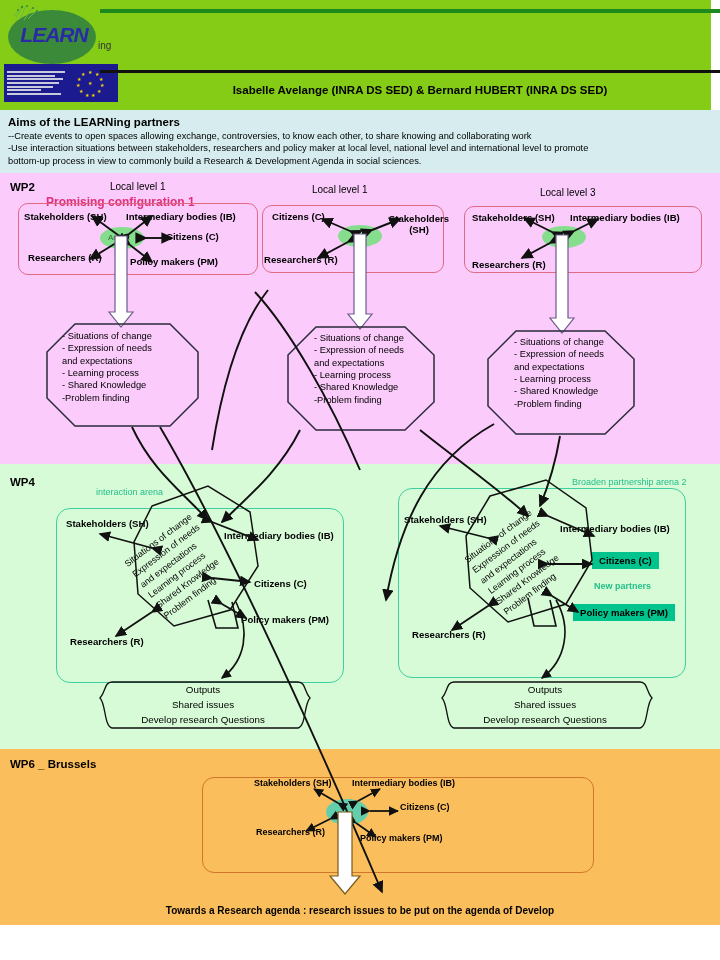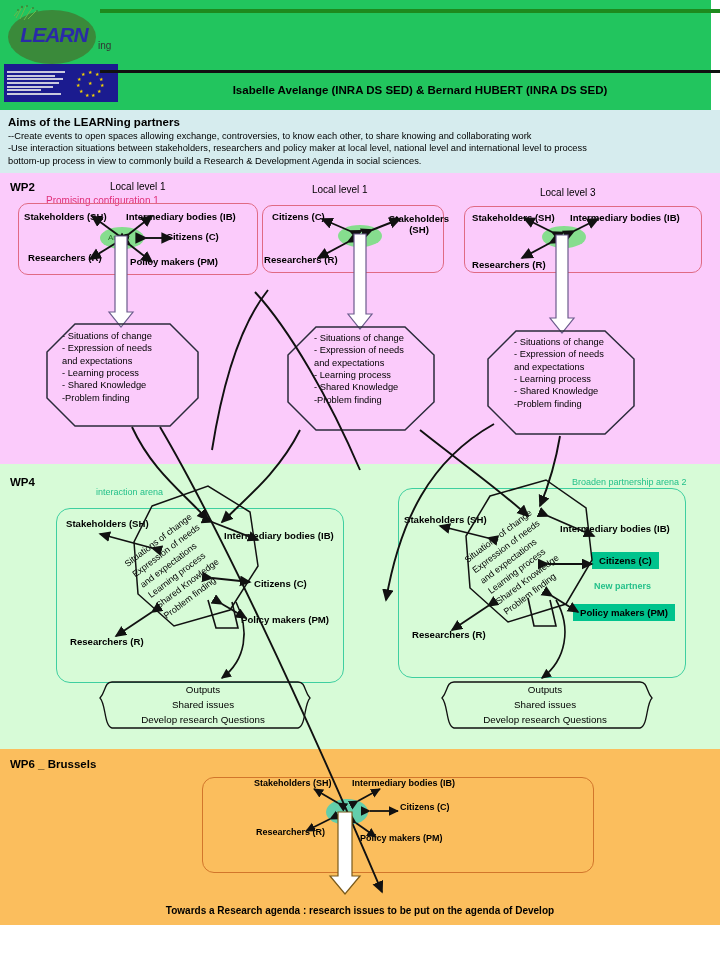"LEARN" #poster { background: #22c55e -> #84cc16 }
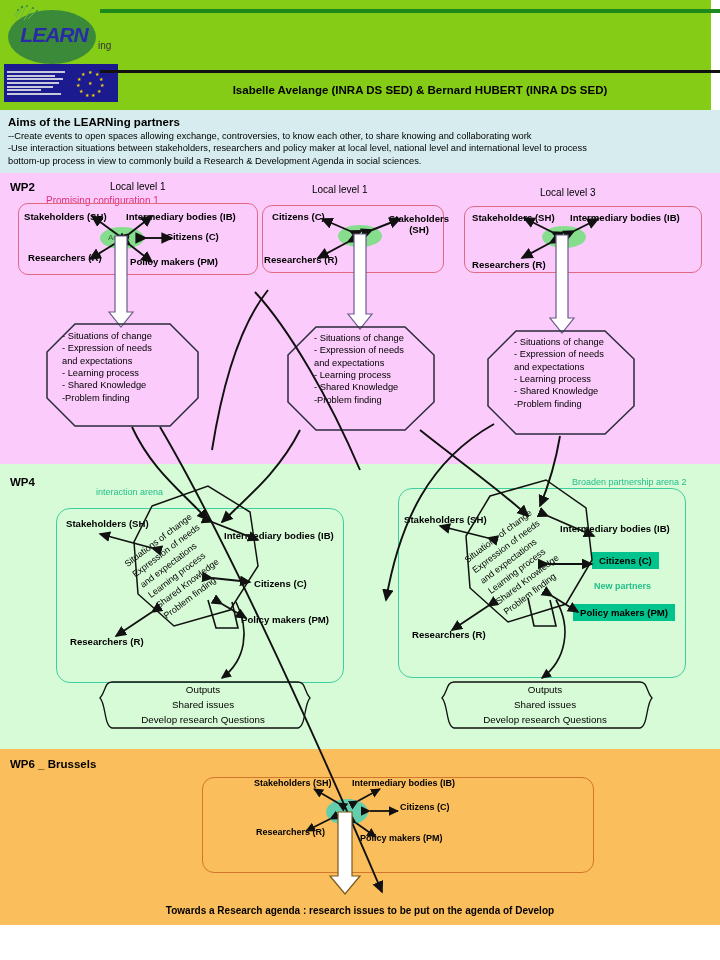"-Use interaction situations between" div.aims-line { text: process -> promote }
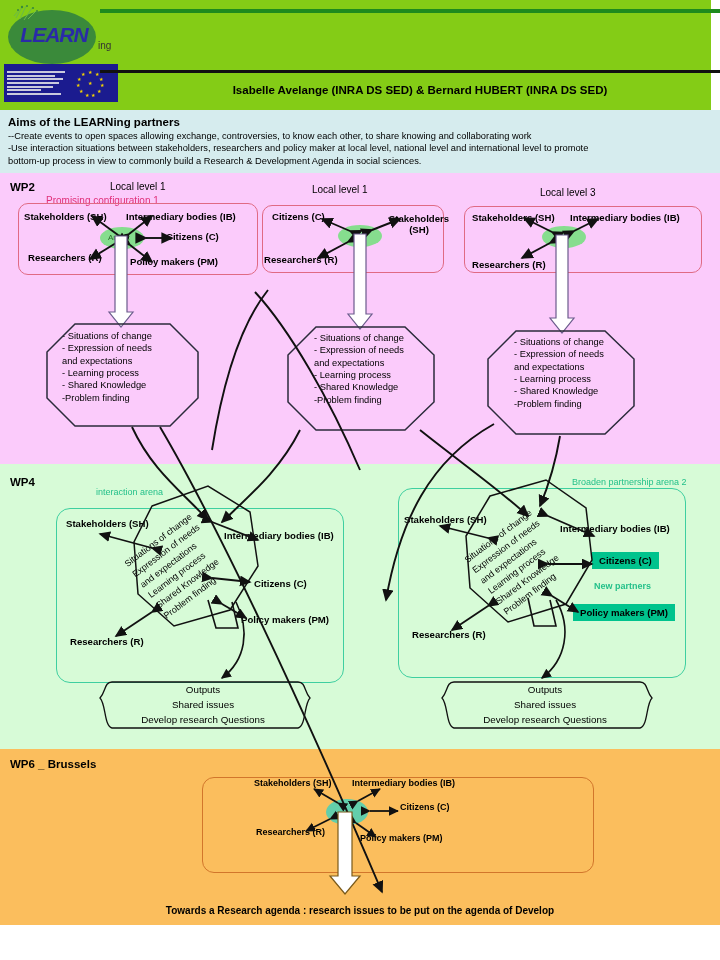"Promising configuration 1" .arena-caption { font-size: 10px -> 12px; font-weight: none -> bold }
